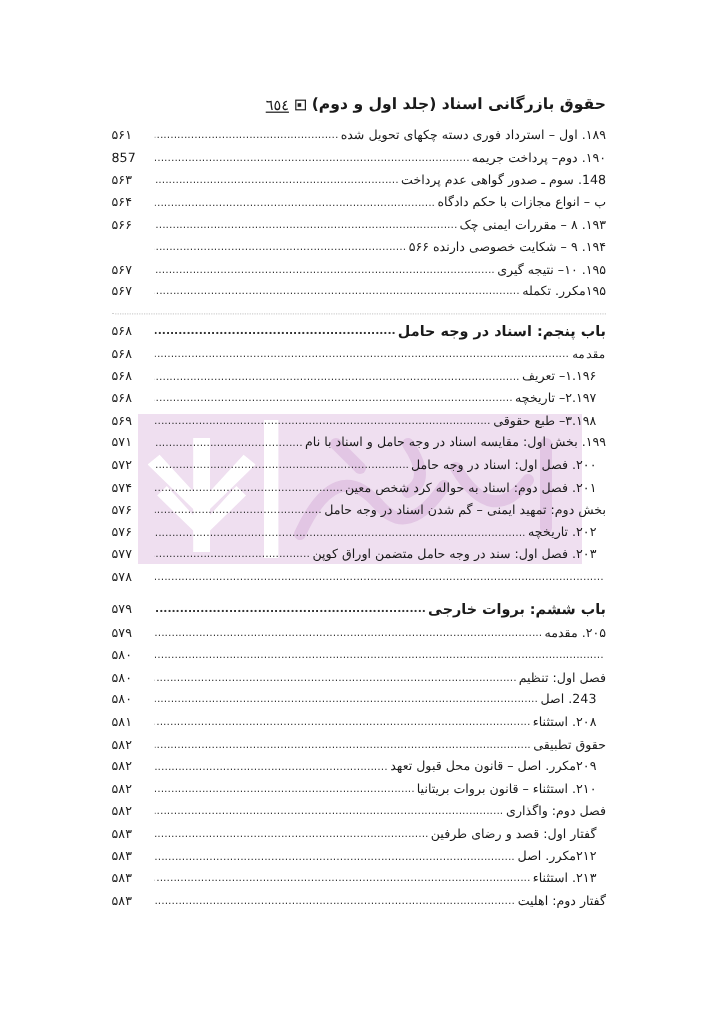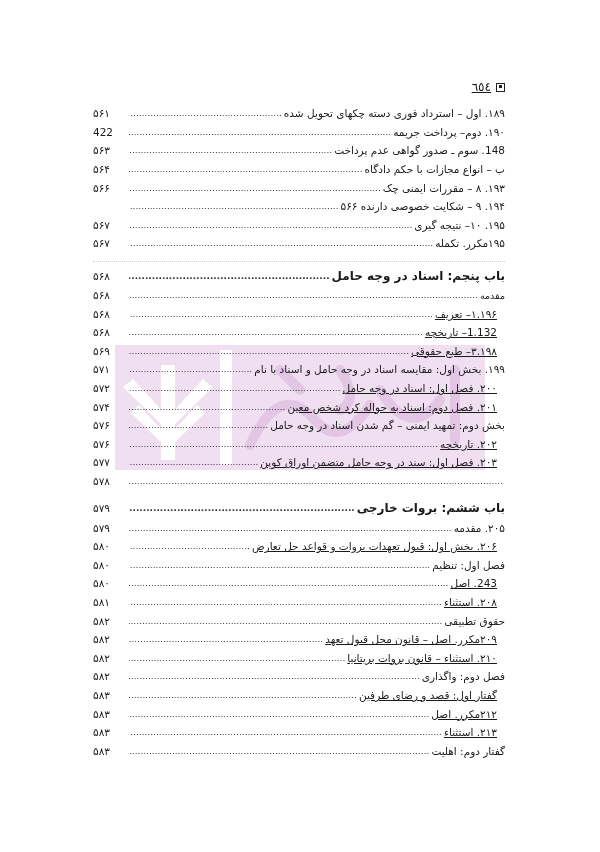"حقوق بازرگانی اسناد (جلد اول" span { html: none -> <span>حقوق بازرگانی اسناد (جلد اول و دوم)</span> }
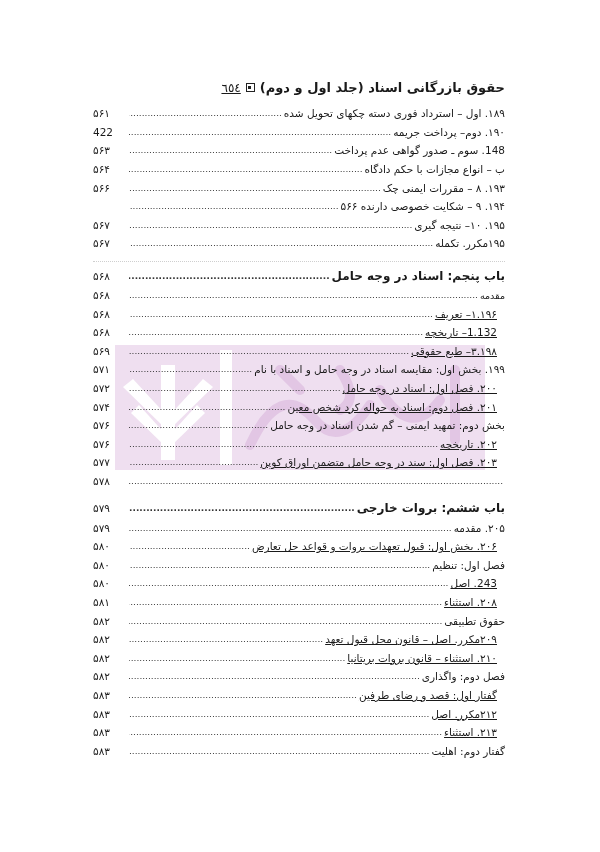"422" span.page { text: 422 -> 857 }
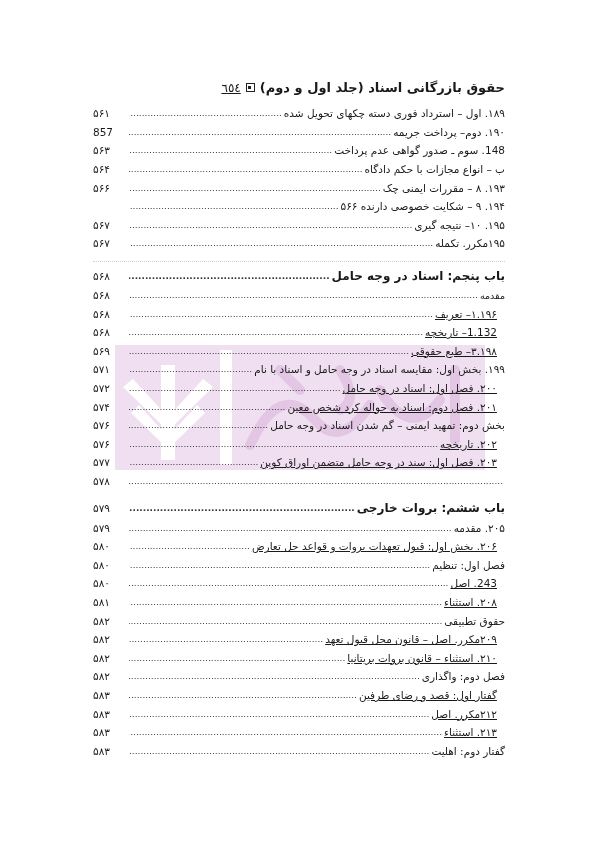"مقدمه" .row.small .title { font-family: none -> Liberation Mono, monospace }
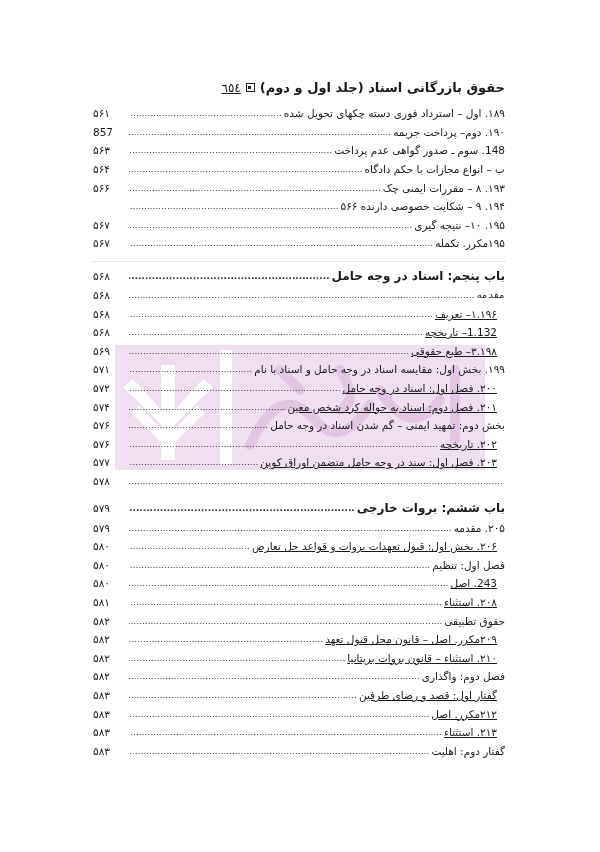"۱.۱۹۶– تعریف" .row.indent1 .title { text-decoration: underline -> none }
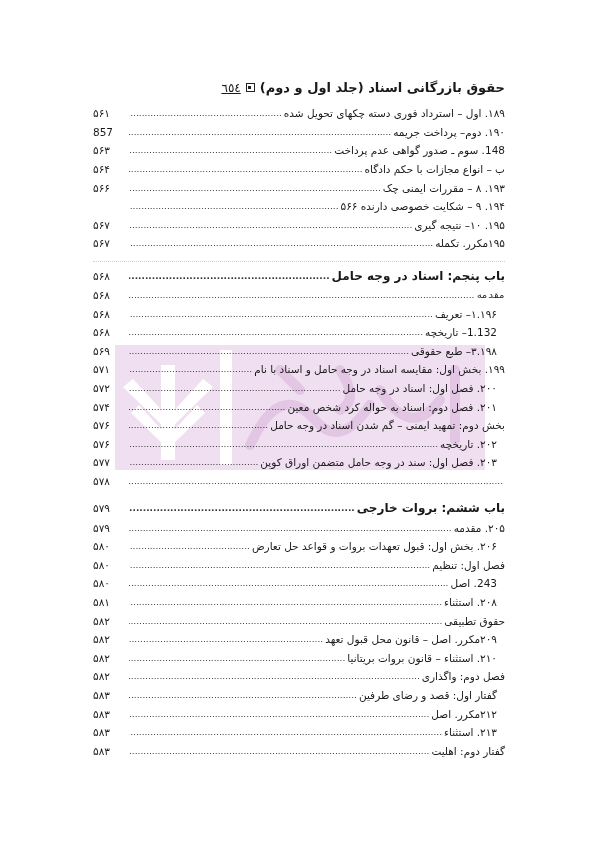"1.132– تاریخچه" span.title { text: 1.132 -> ۲.۱۹۷ }
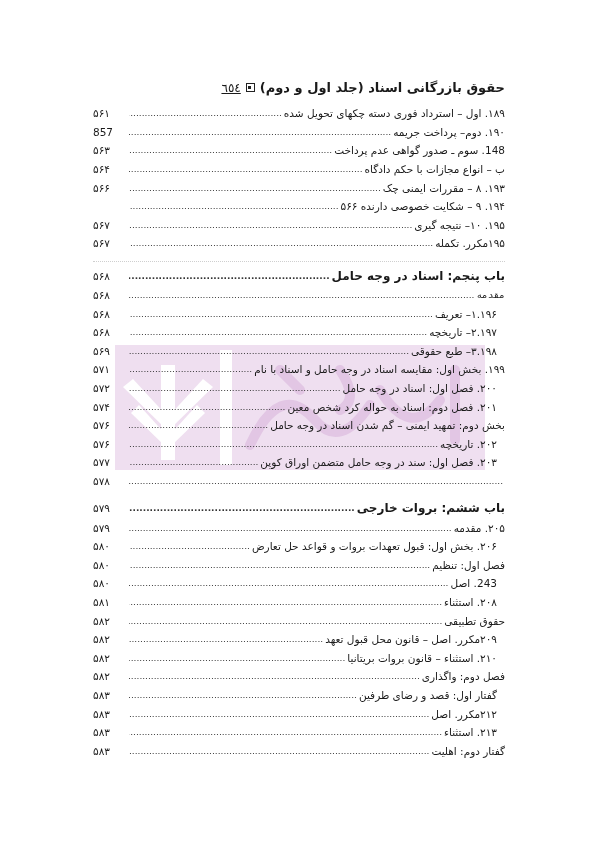"۲۰۶. بخش اول: قبول تعهدات" span.title { html: <span>۲۰۶. بخش اول: قبول تعهدات بروات و قواعد حل تعارض</span> -> none }
